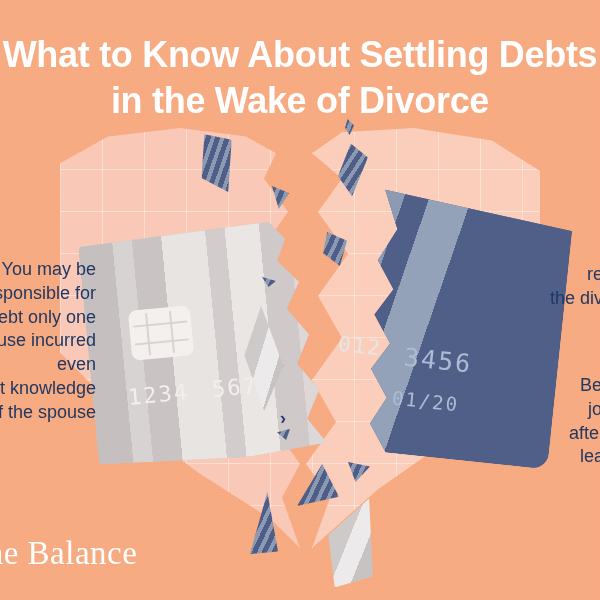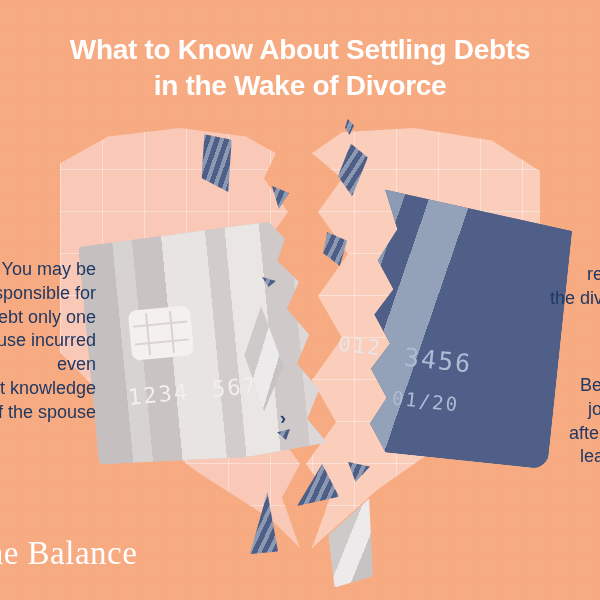"What to Know About Settling" .title { font-size: 28px -> 36px }
